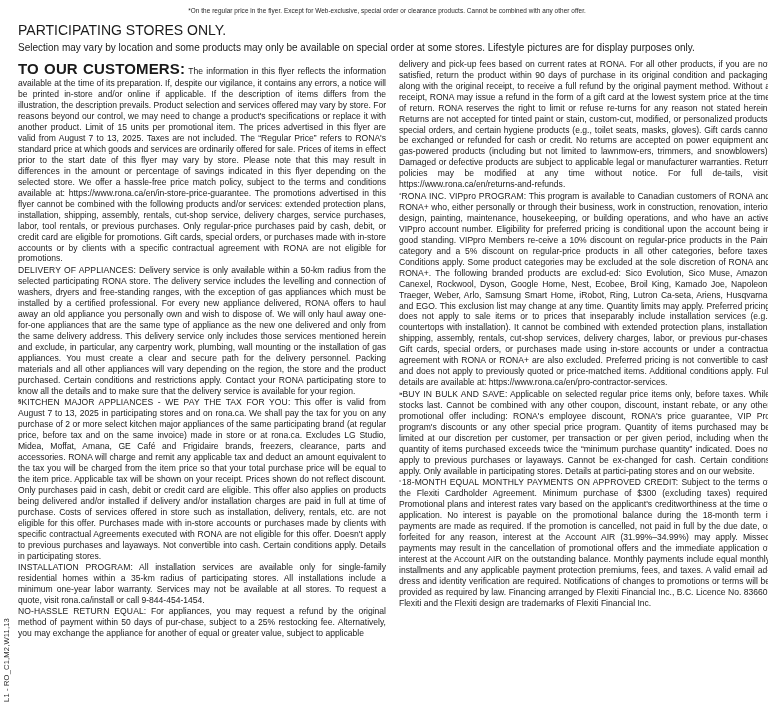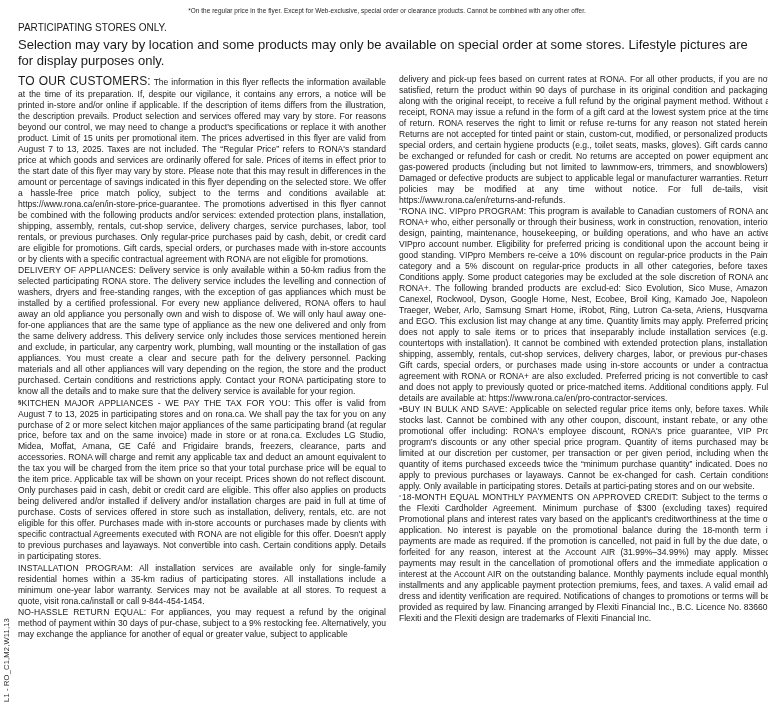"PARTICIPATING STORES ONLY." .intro-line { font-size: 10px -> 14px }
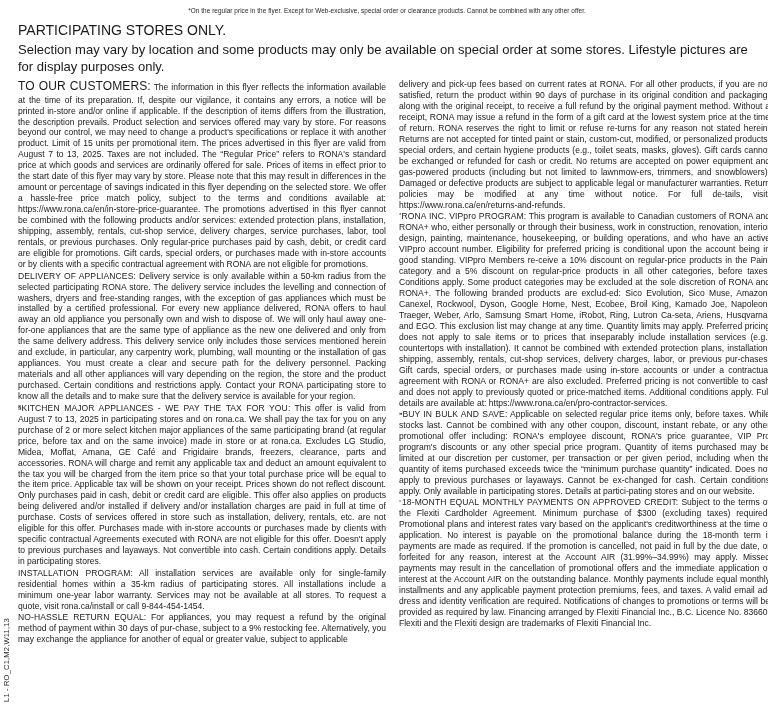"Selection may vary by location" .intro-line.small { font-size: 13px -> 10px }
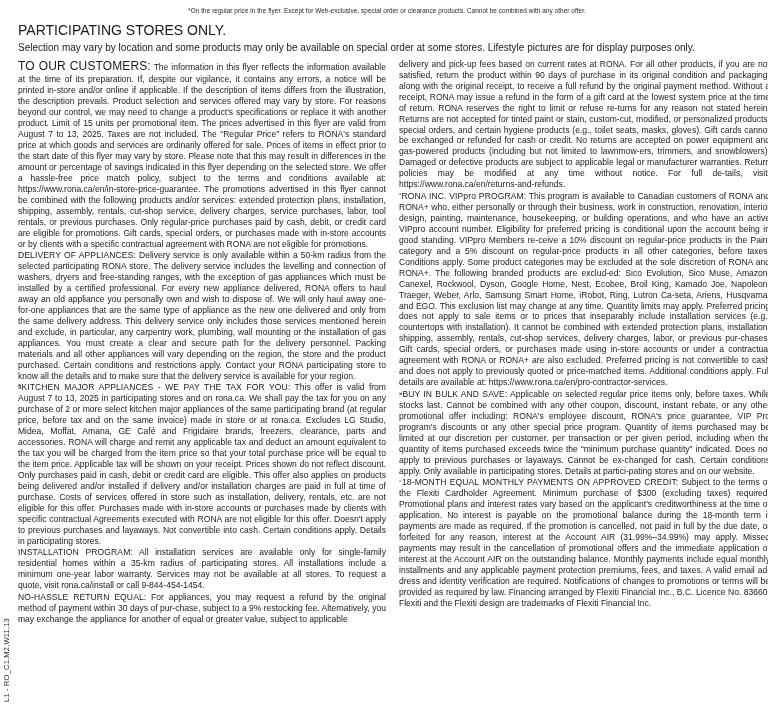"TO OUR CUSTOMERS:" .lead { font-size: 12px -> 15px; font-weight: normal -> bold }
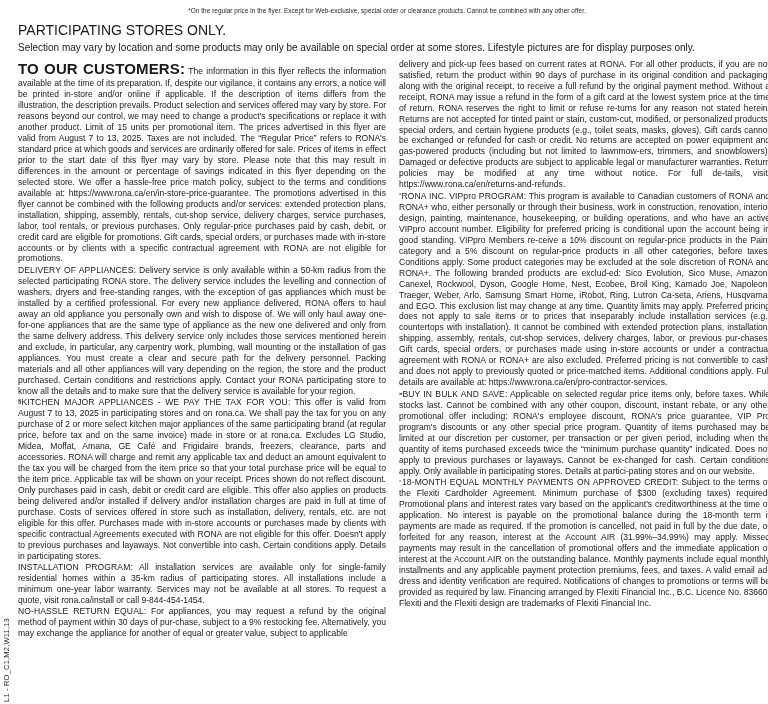"For appliances, you may request" span { text: 30 days of pur-chase, subject to a 9% -> 50 days of pur-chase, subject to a 25% }
